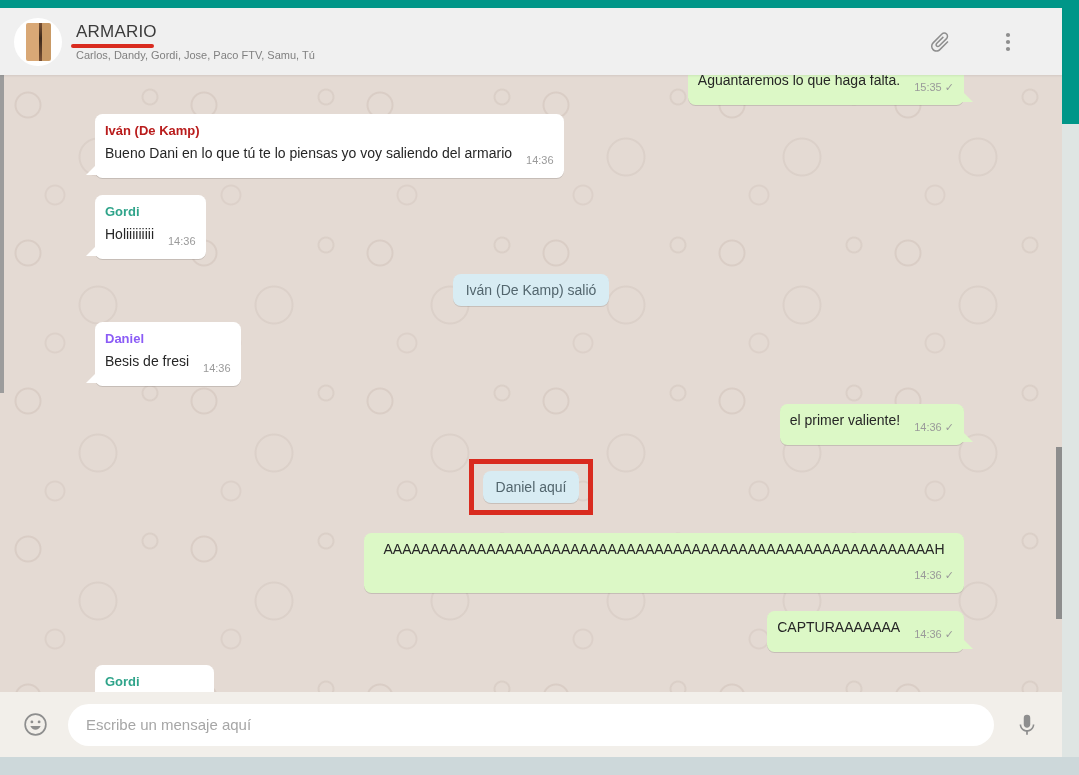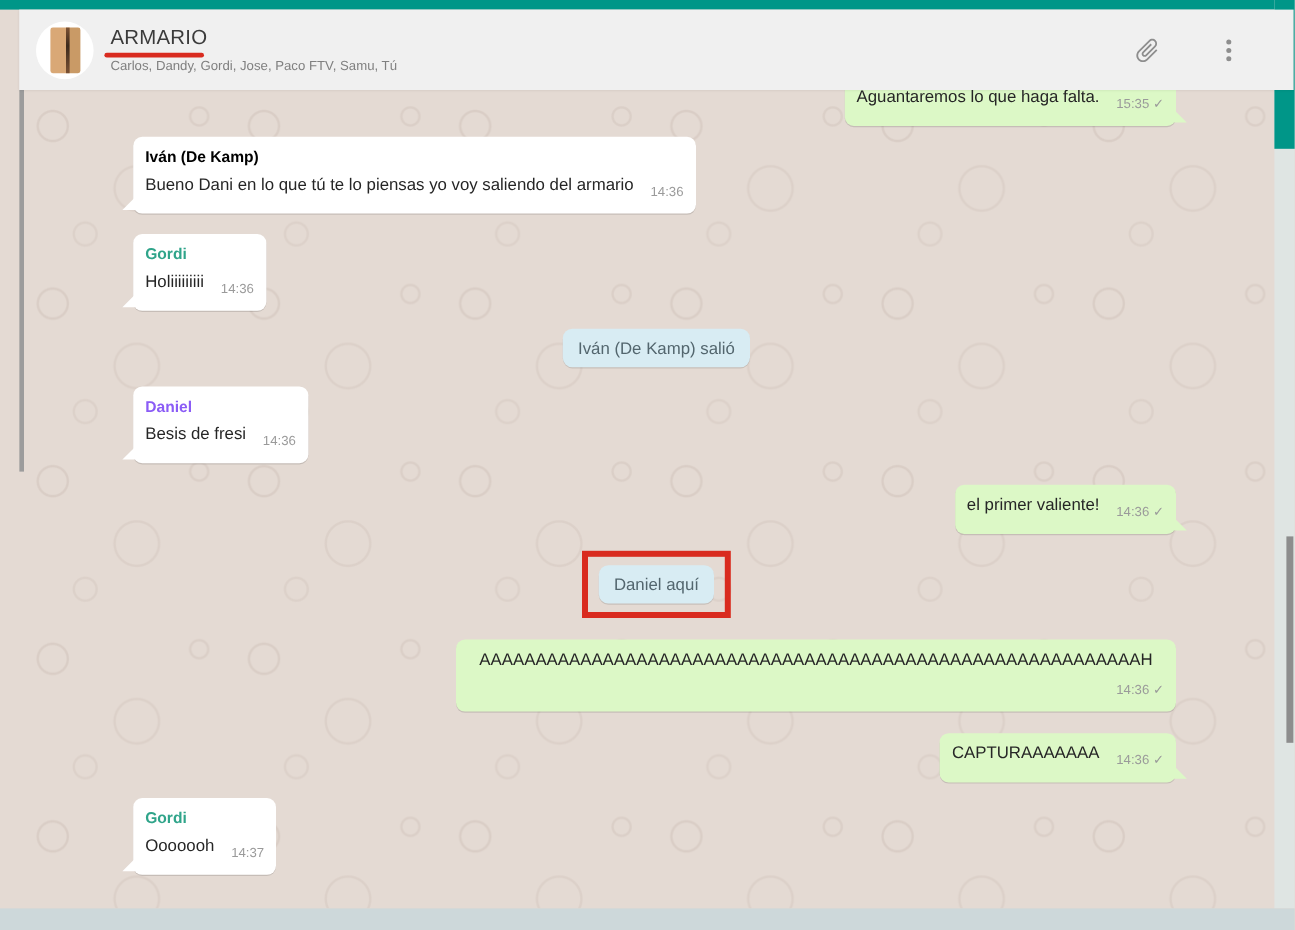"ARMARIO" .app { left: 16px -> 0 }
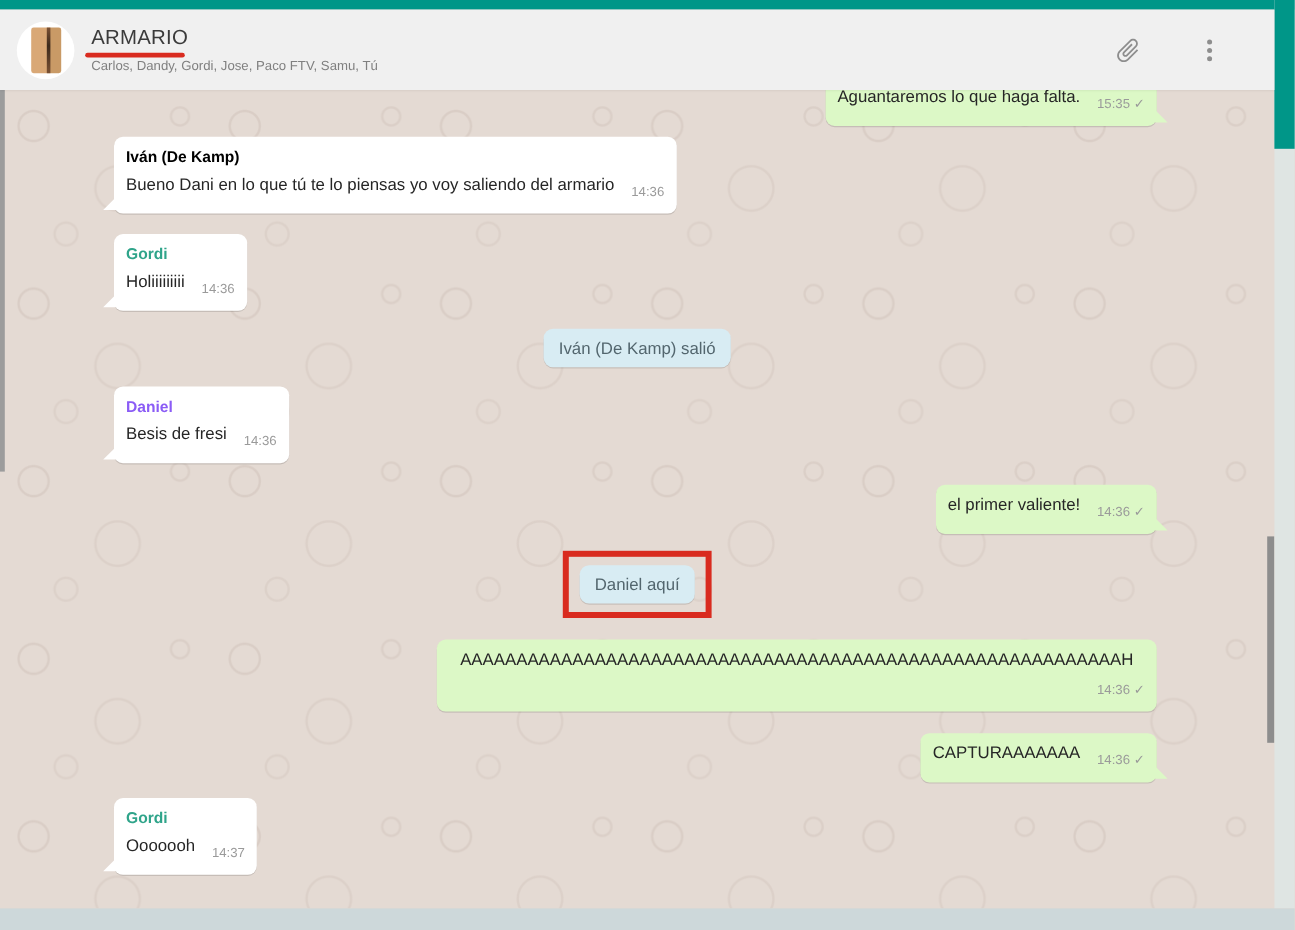"Iván (De Kamp)" div.sender { color: #000000 -> #b91c1c }
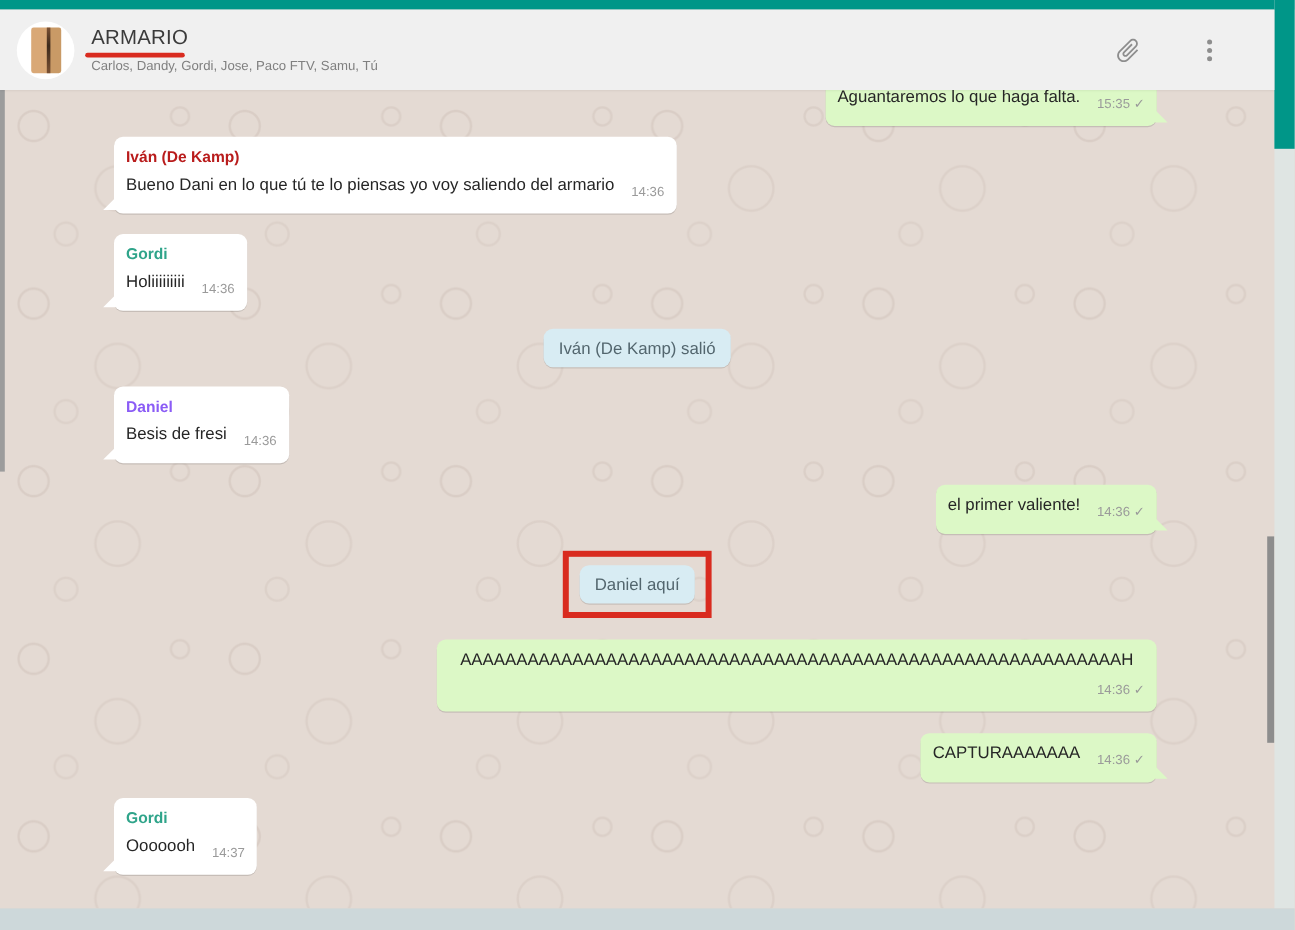"Escribe un mensaje aquí" div.composer { html: none -> <div> <div> <svg> <circle></circle> <circle></circle> <circle></circle> <path></path> </svg> </div> <input> <div> <svg> <path></path> </svg> </div> </div> }
